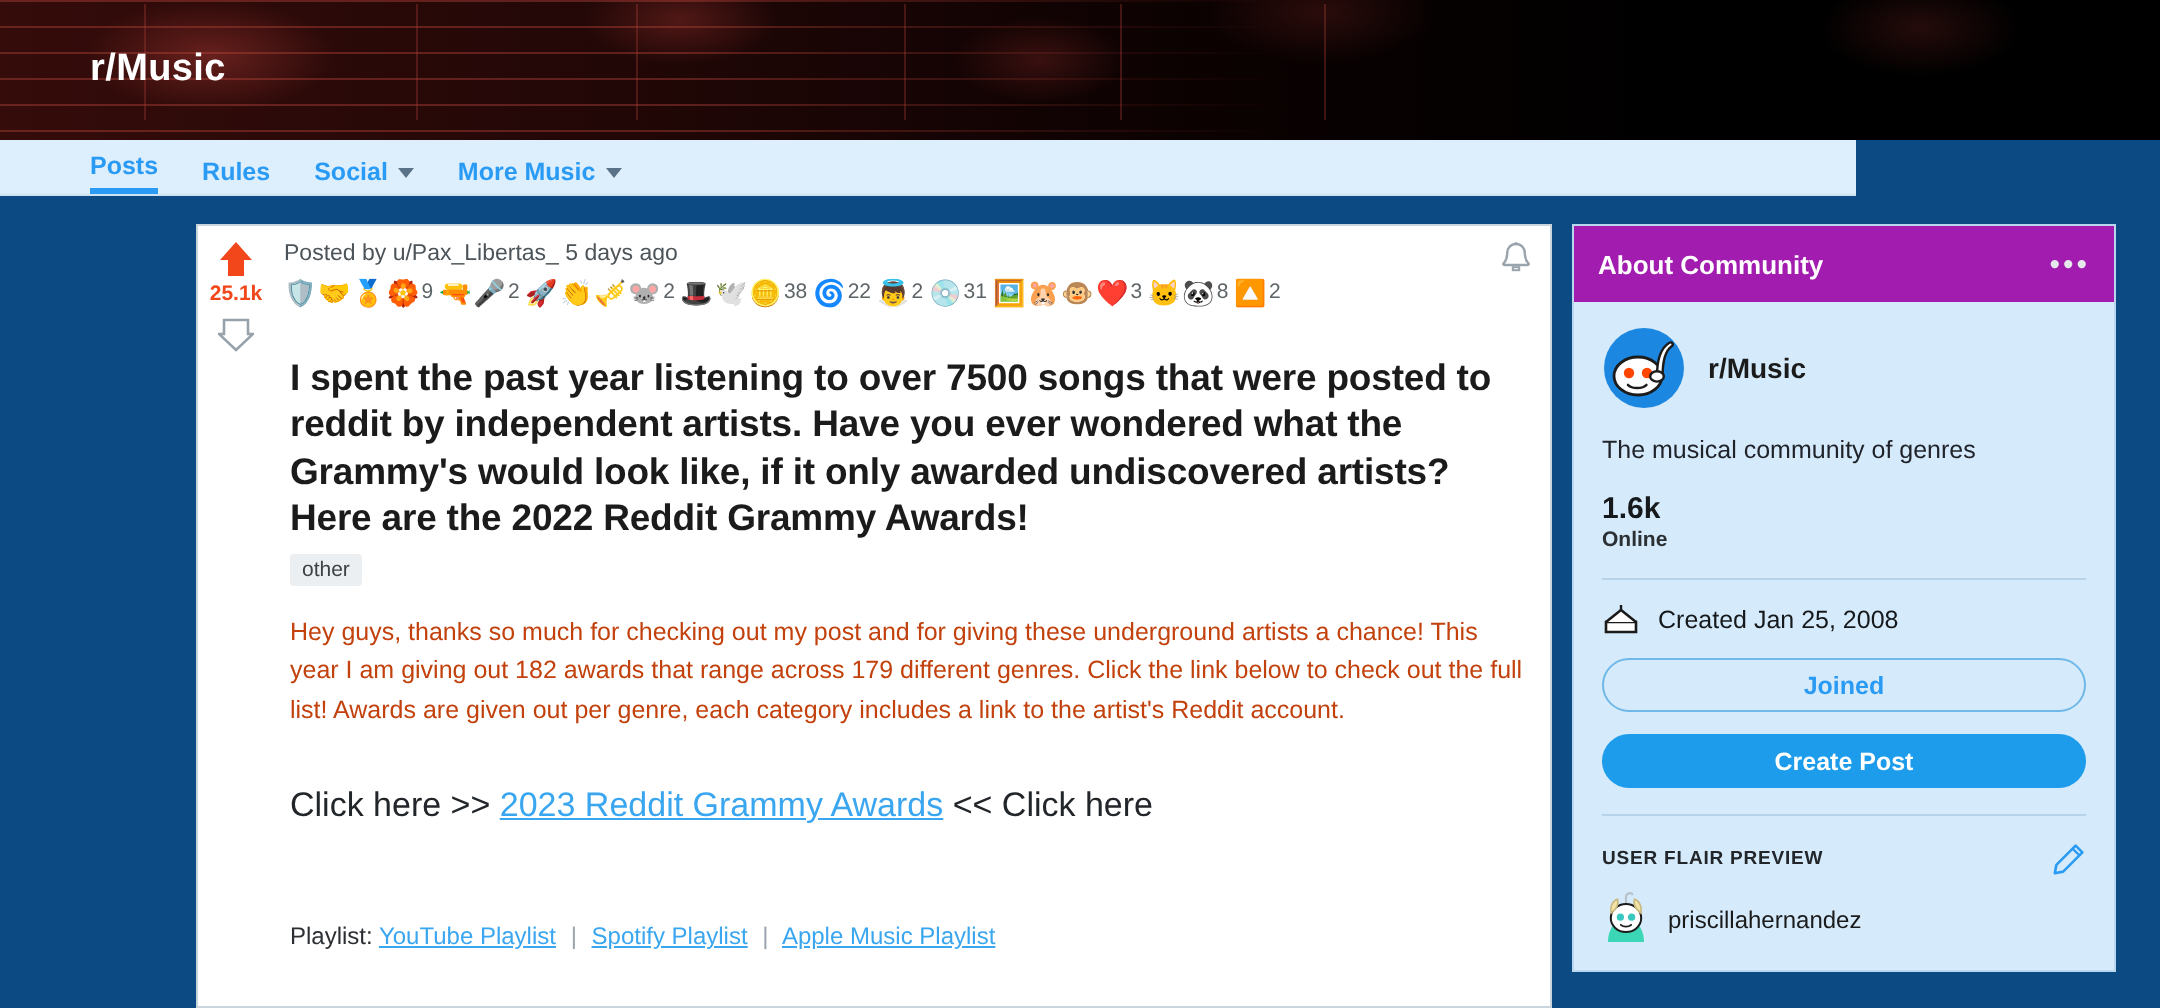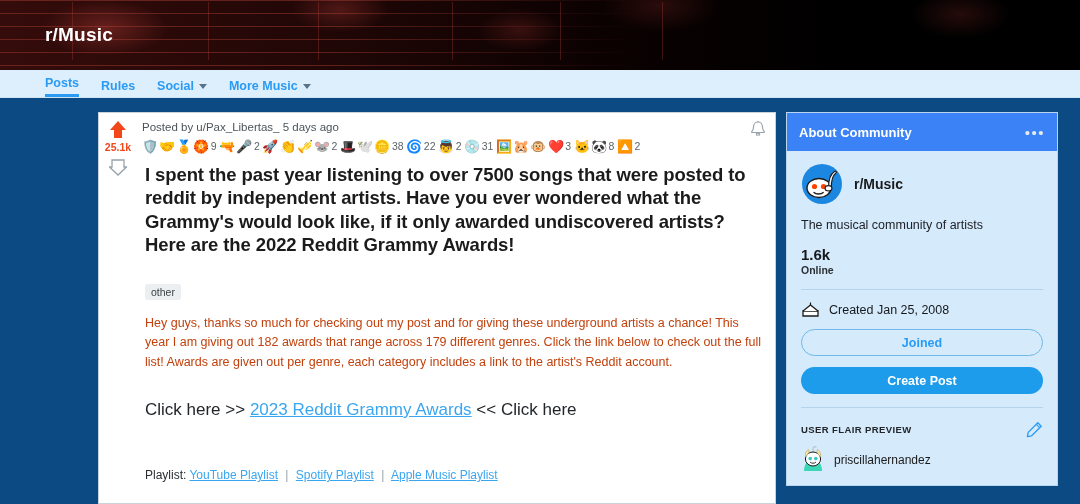"Posts" .navbar { width: 1080px -> 928px }
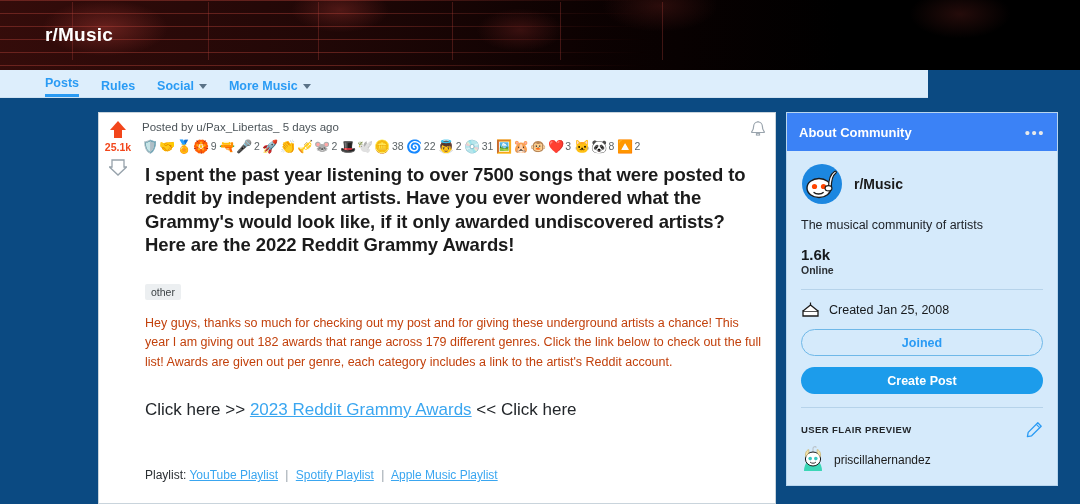"About Community" .card-head { background: #3b82f6 -> #a21caf }
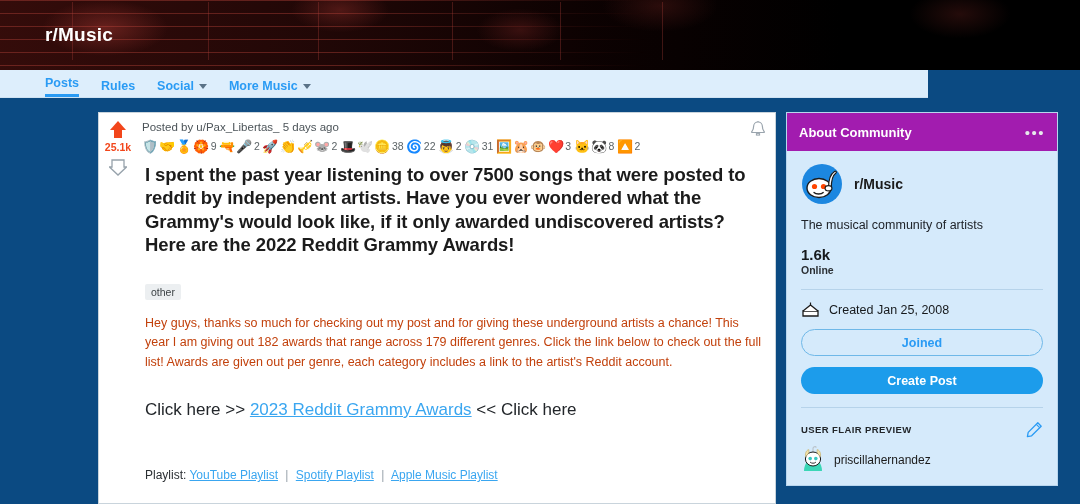"I spent the past year" .title { margin: 7px 3px 0 3px -> 21px 3px 0 3px }
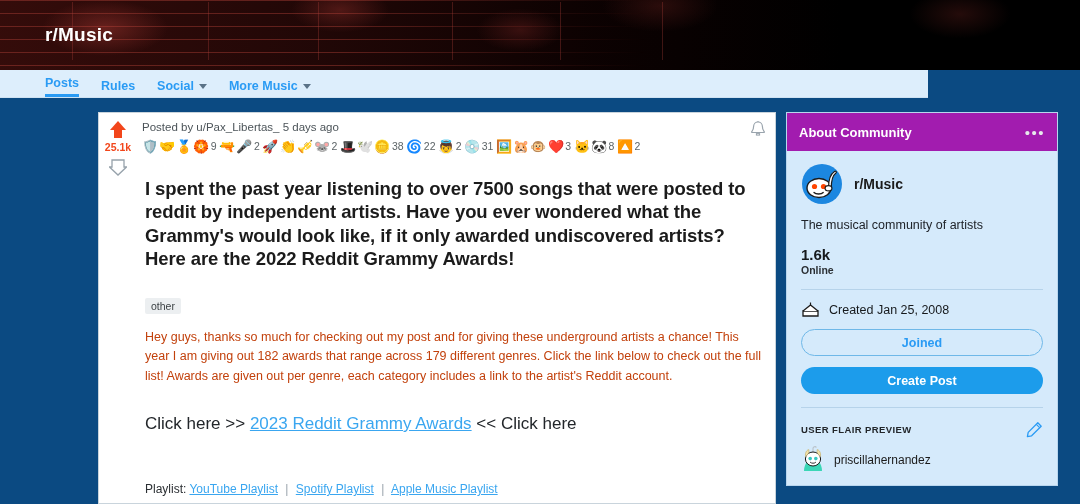"The musical community of artists" div.desc { text: artists -> genres }
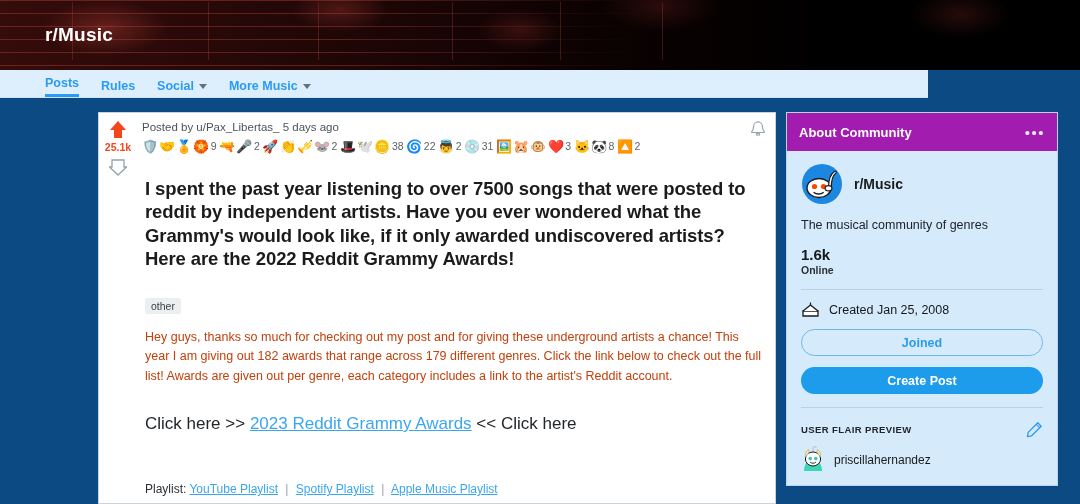"other" .flair { margin: 27px 0 0 3px -> 6px 0 0 3px }
